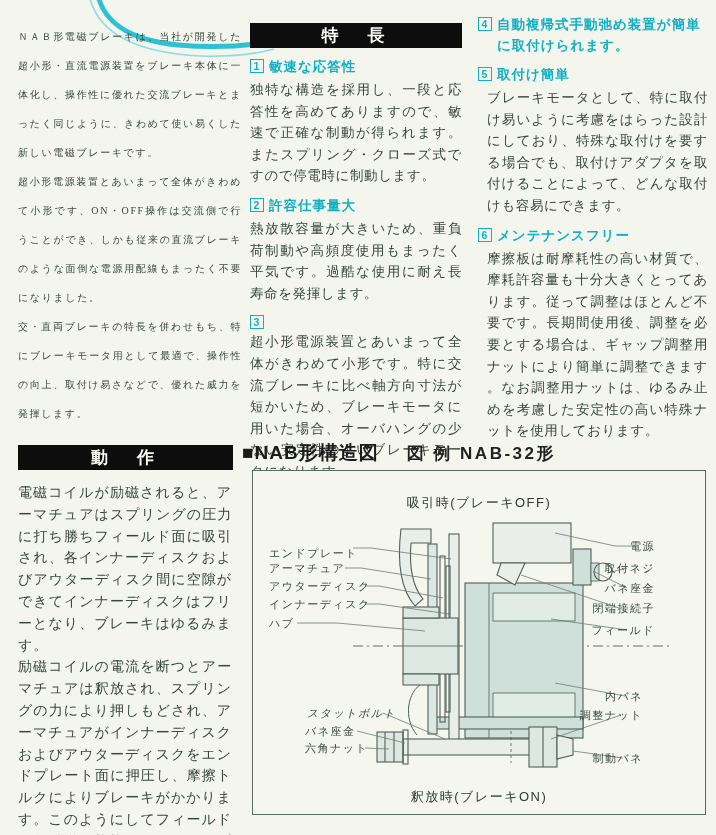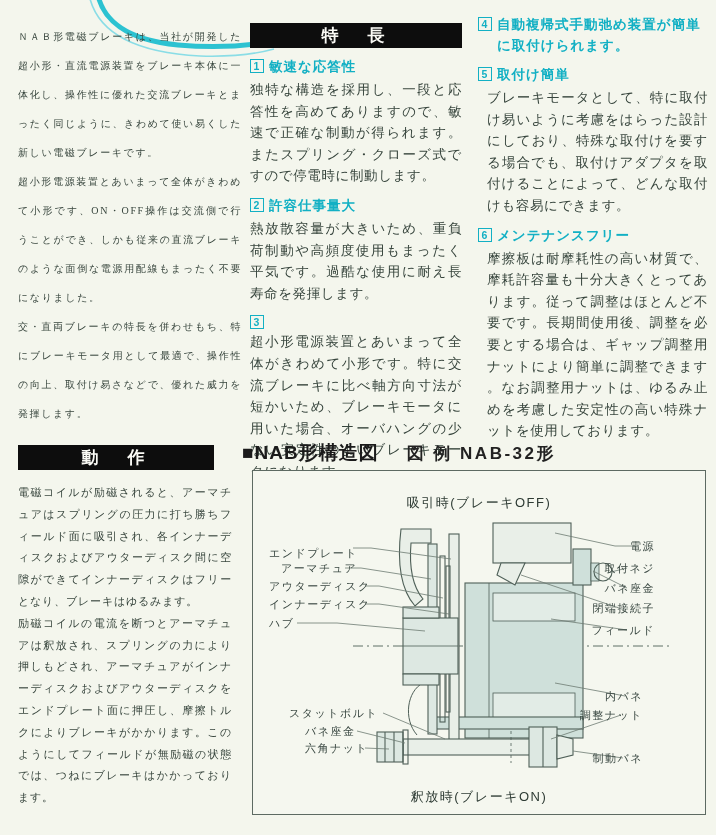"動 作" .operation .bar-header { width: 196px -> 215px }
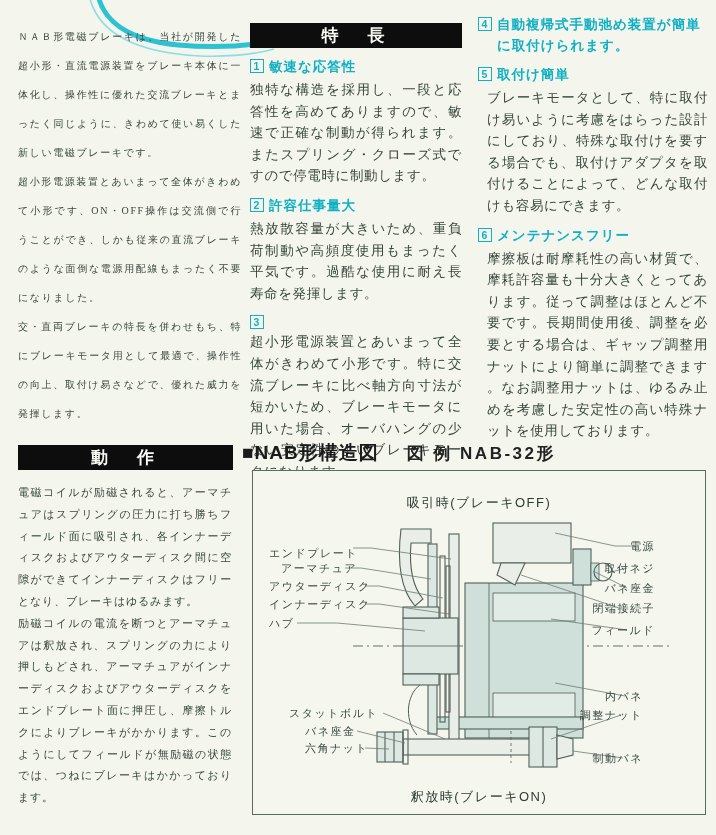"電磁コイルが励磁されると、アーマチュアはスプリングの圧力に打ち勝ちフィールド面に" .op-text p { font-size: 11px -> 14px }
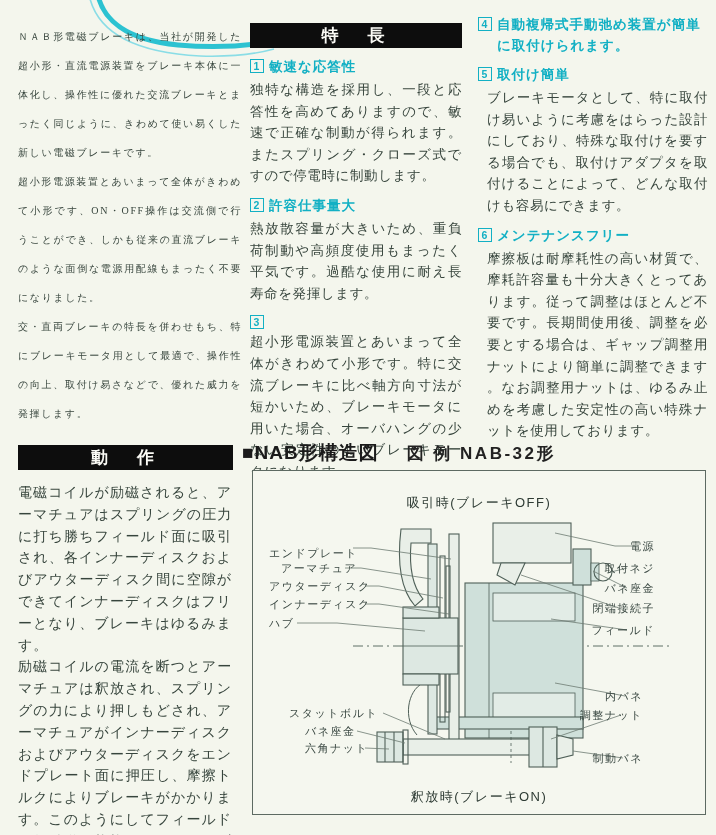"アーマチュア" div.dlabel { margin-left: 12px -> none }
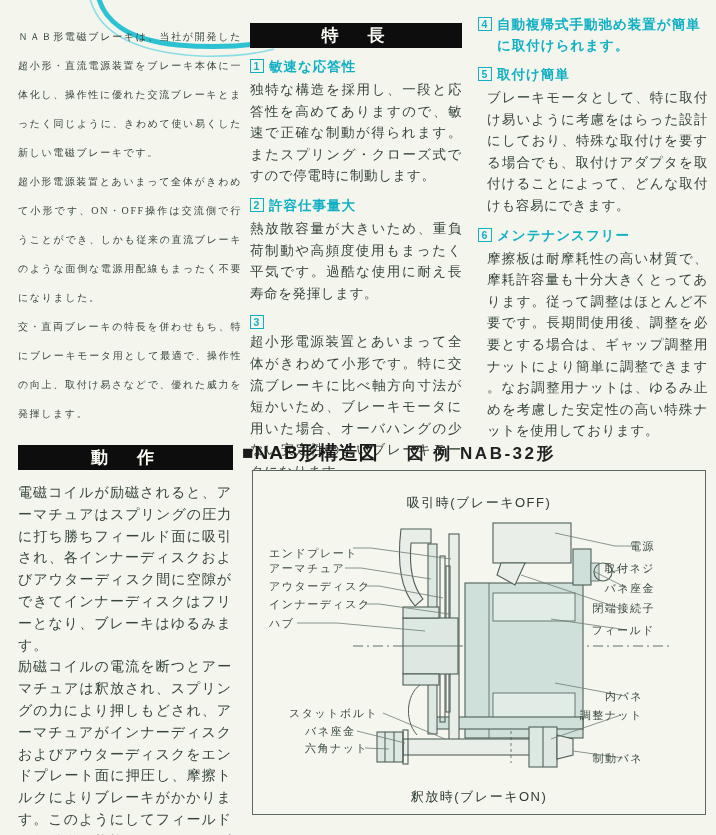"スタットボルト" div.dlabel { font-style: none -> italic; left: 36px -> 54px }
